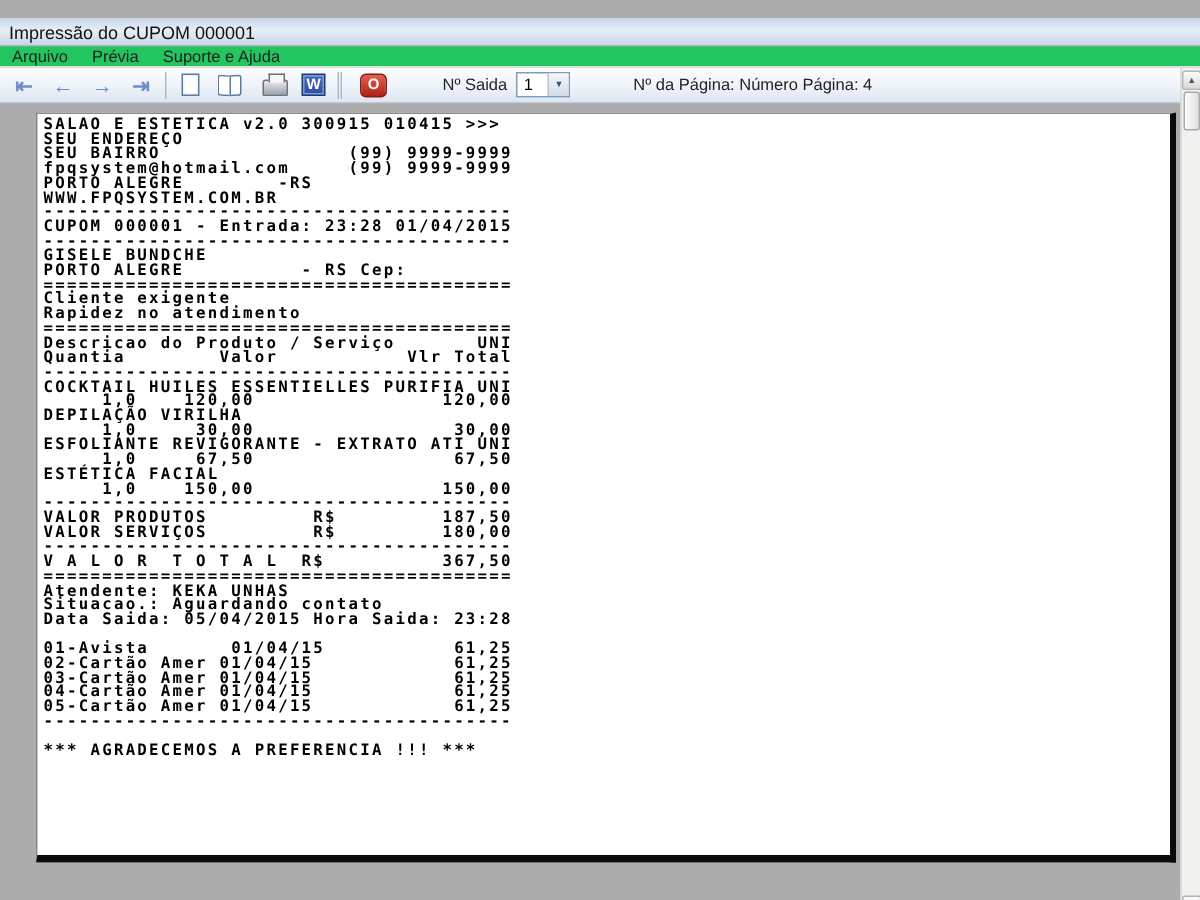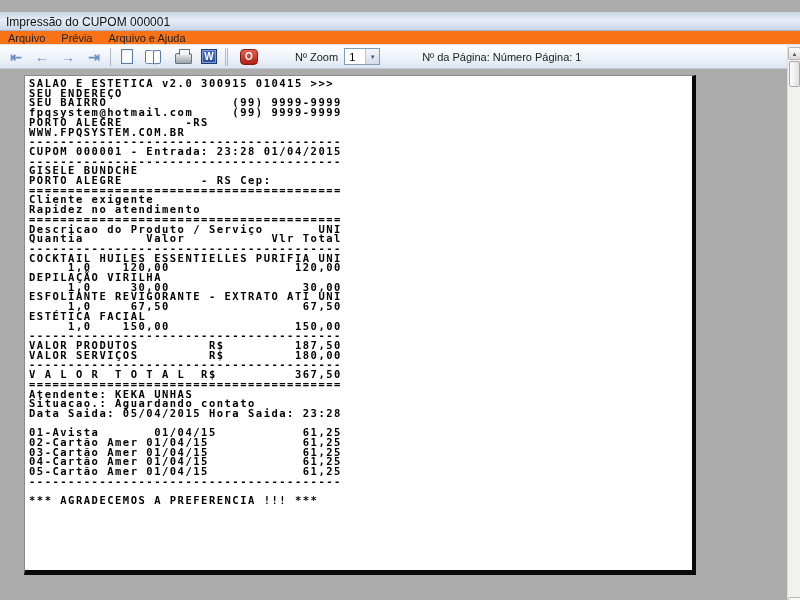"Arquivo" .menubar { background: #f97316 -> #22c55e }
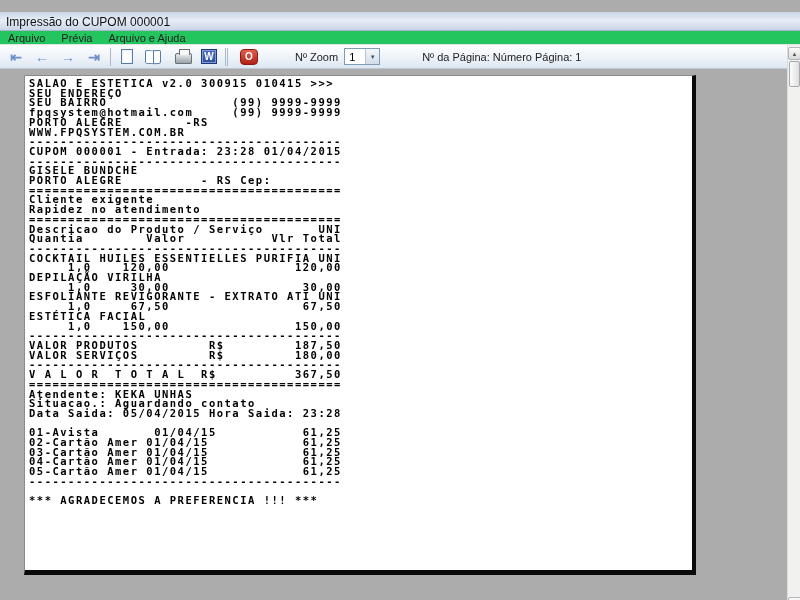"Arquivo e Ajuda" span.menu-item { text: Arquivo -> Suporte }
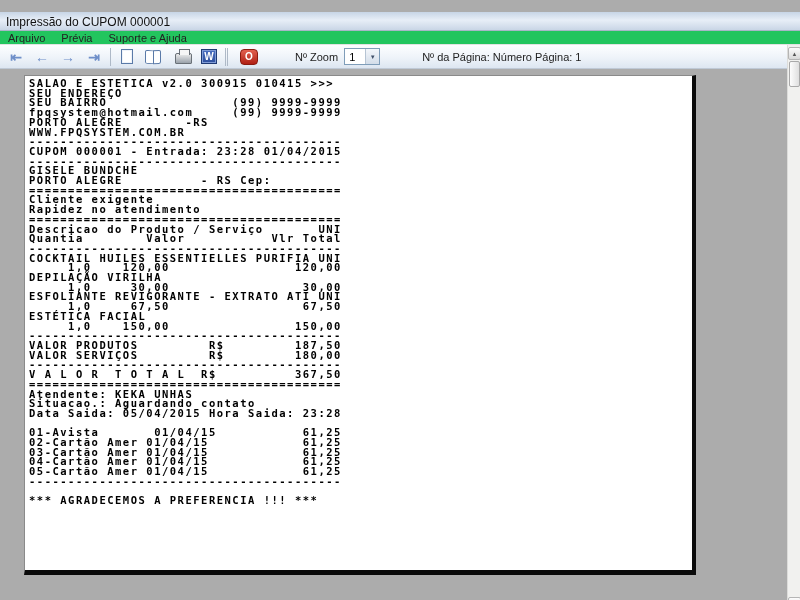"Nº Zoom" span.zoom-label { text: Zoom -> Saida }
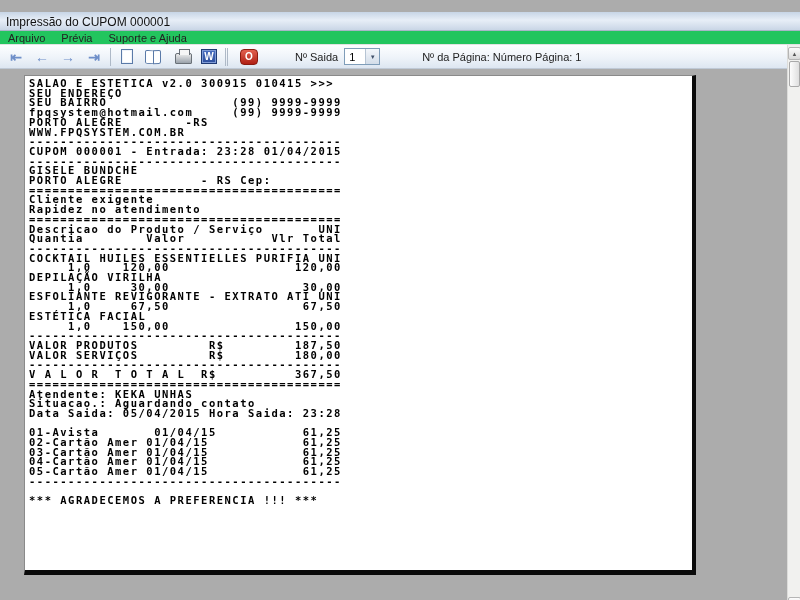"Nº da Página: Número Página:" span.page-status { text: 1 -> 4 }
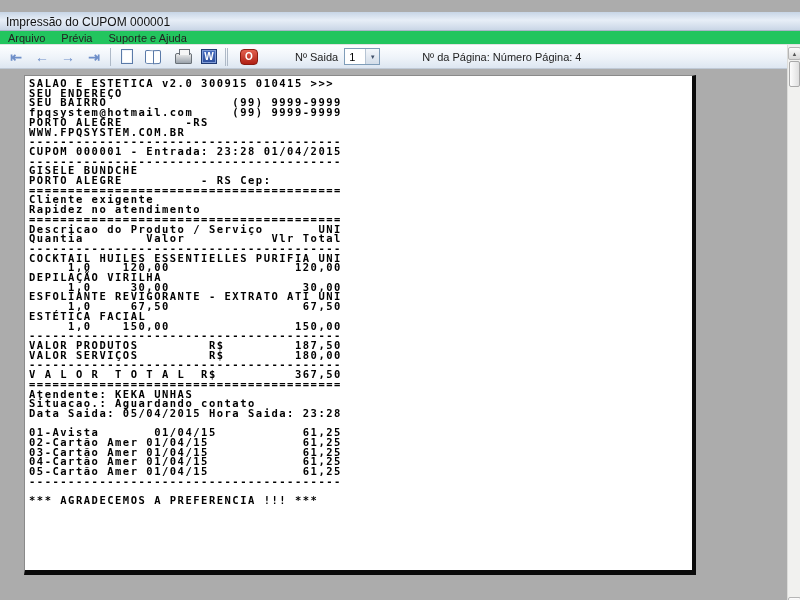"SALAO E ESTETICA v2.0 300915" .page { width: 672px -> 760px }
